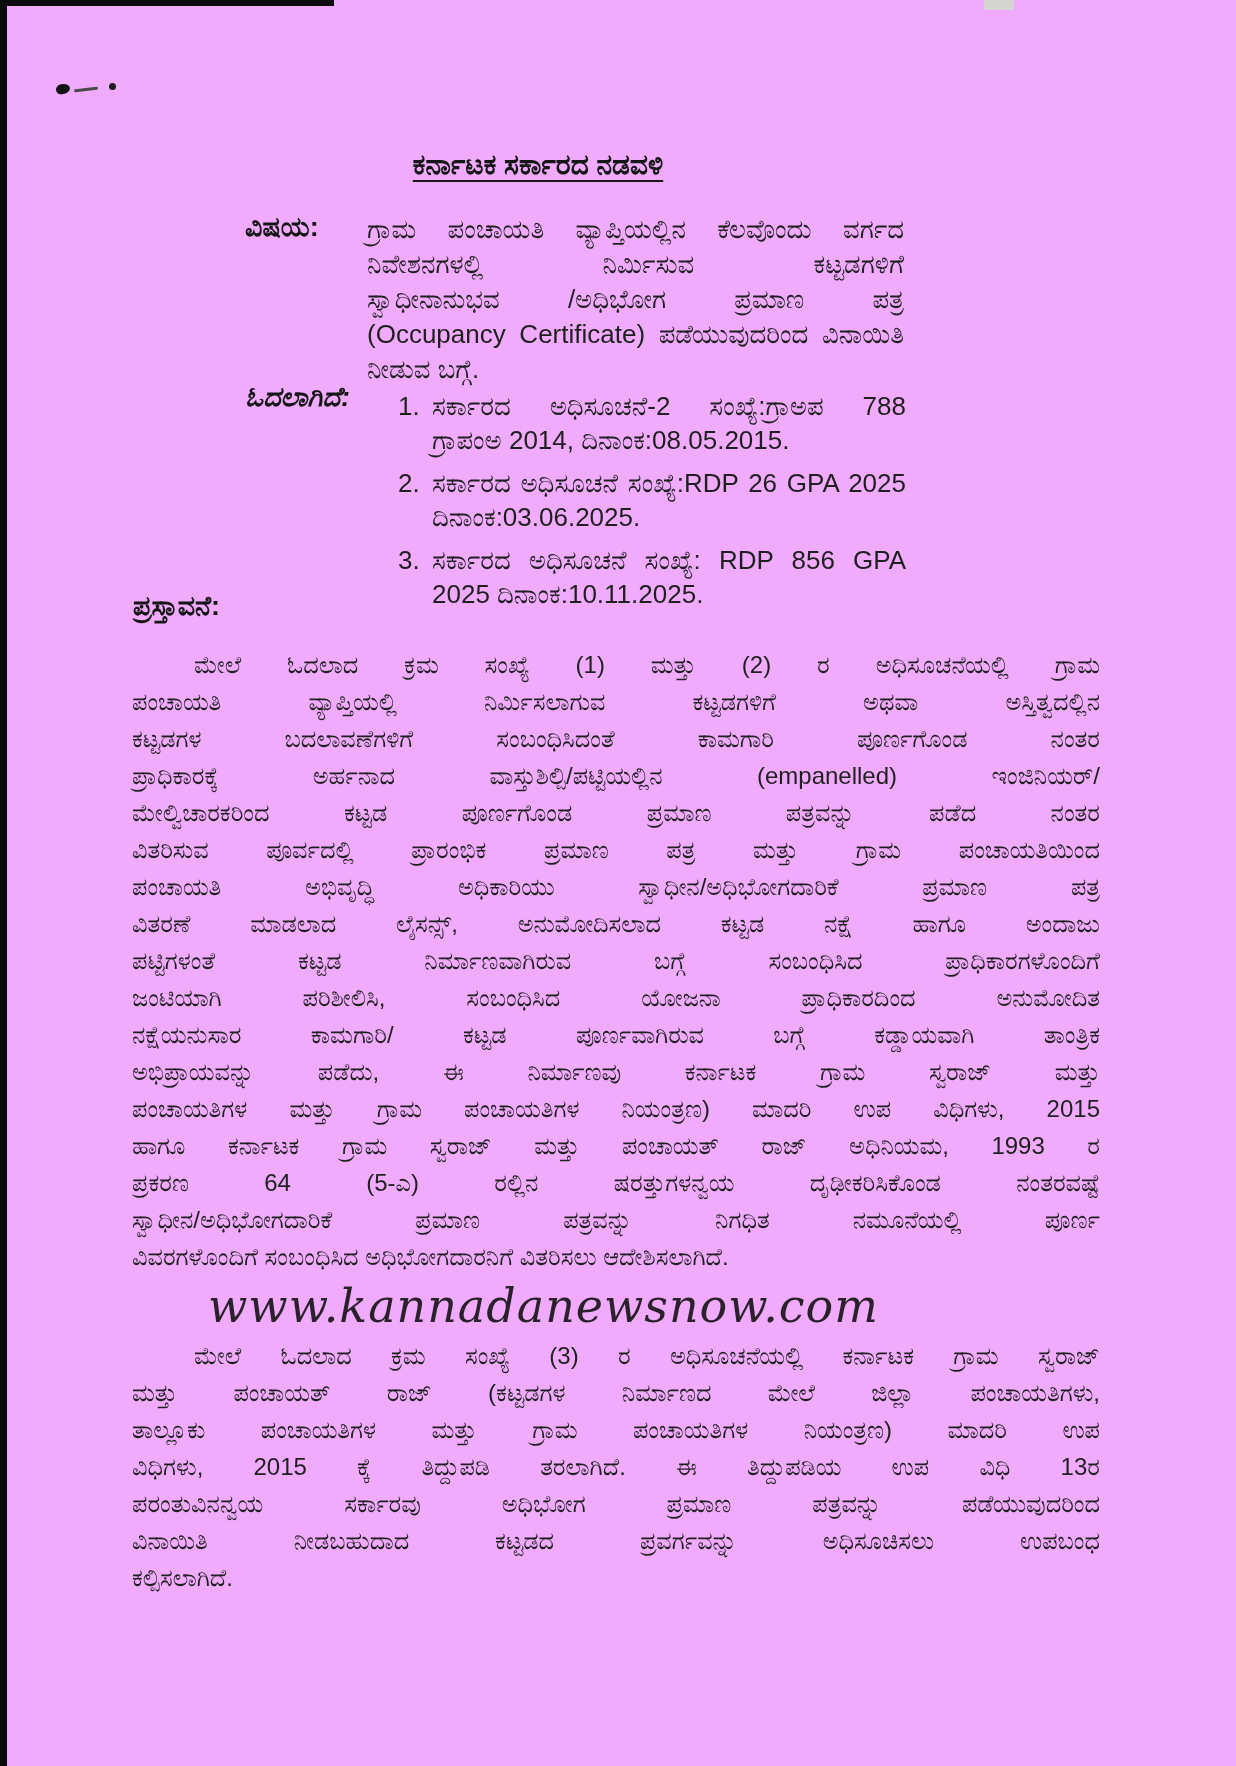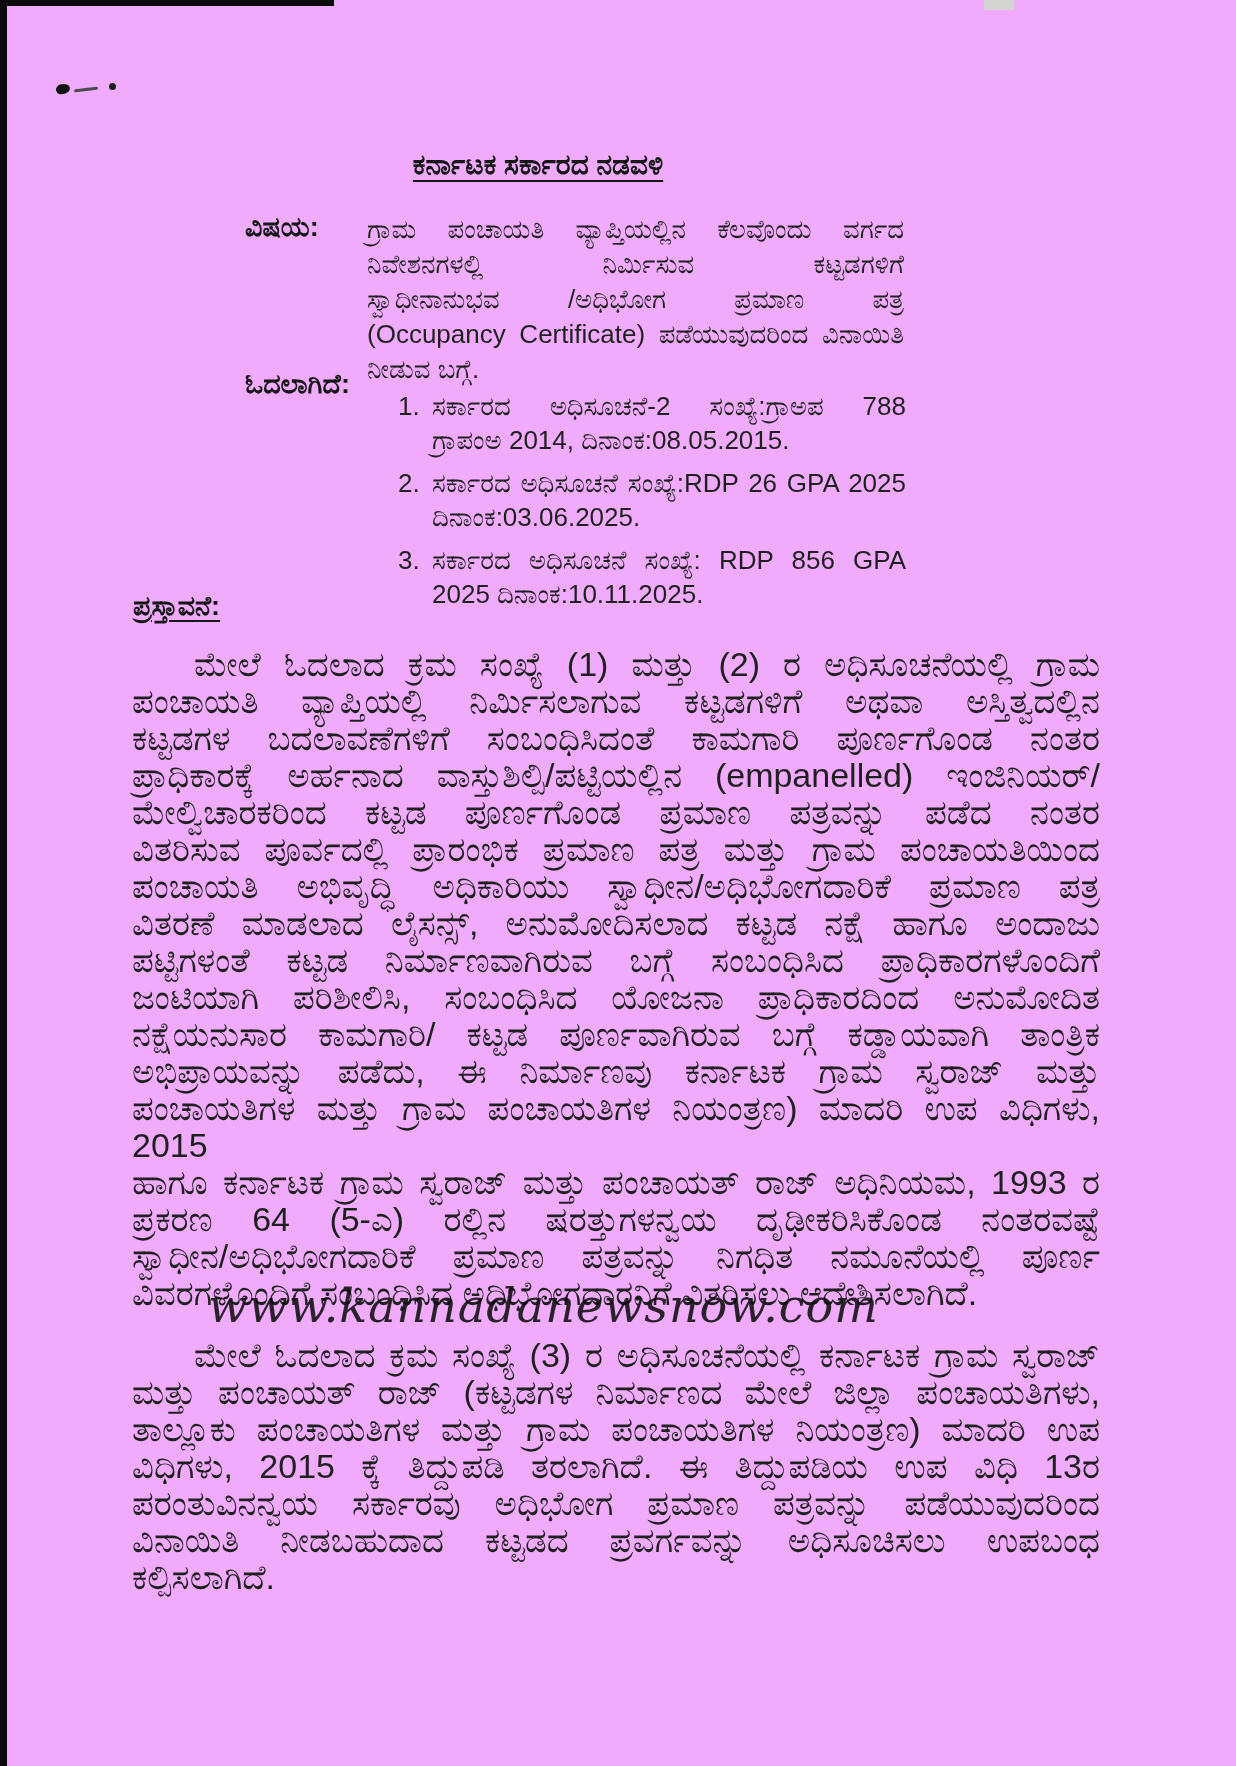"ಓದಲಾಗಿದೆ:" .read-label { font-style: none -> italic; top: 369px -> 382px }
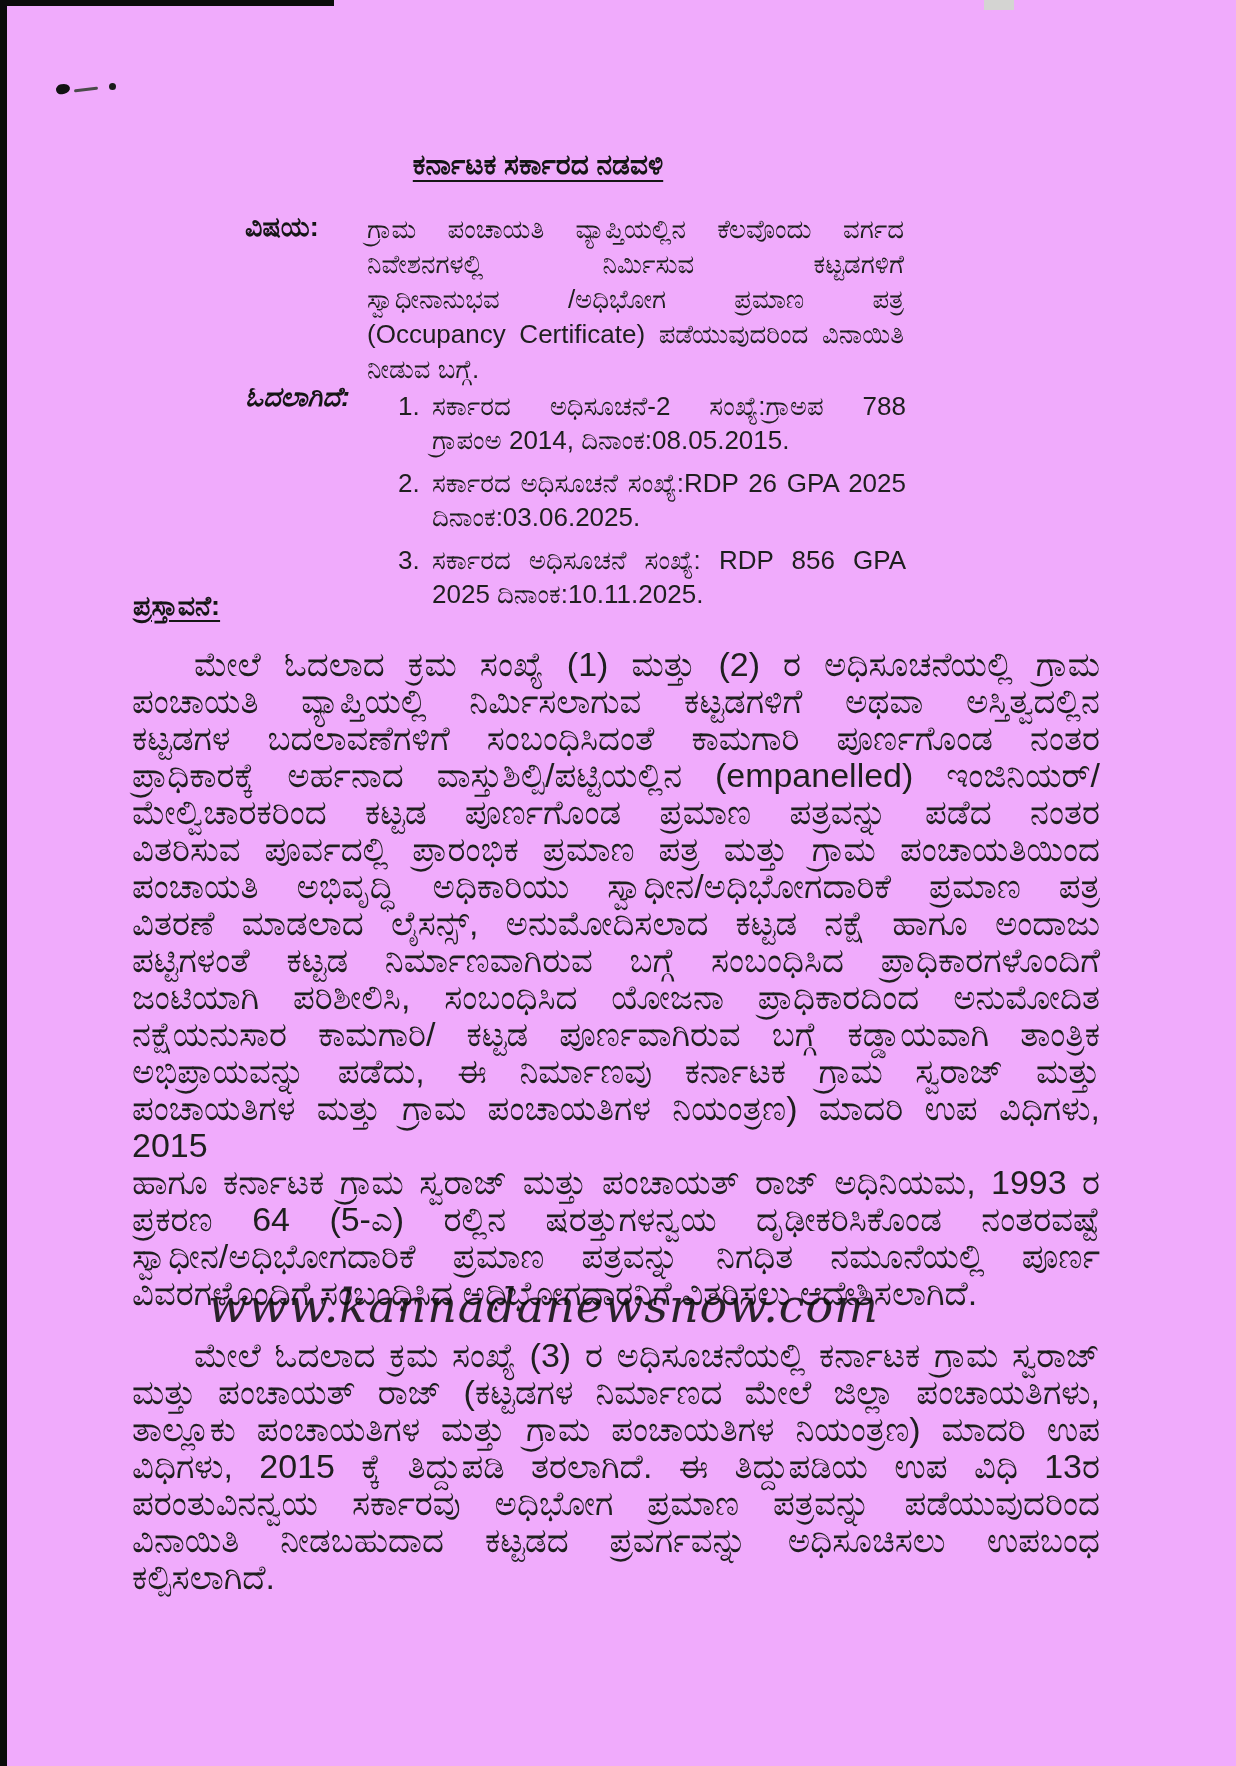"ಪ್ರಸ್ತಾವನೆ:" .preamble { text-decoration: underline -> none }
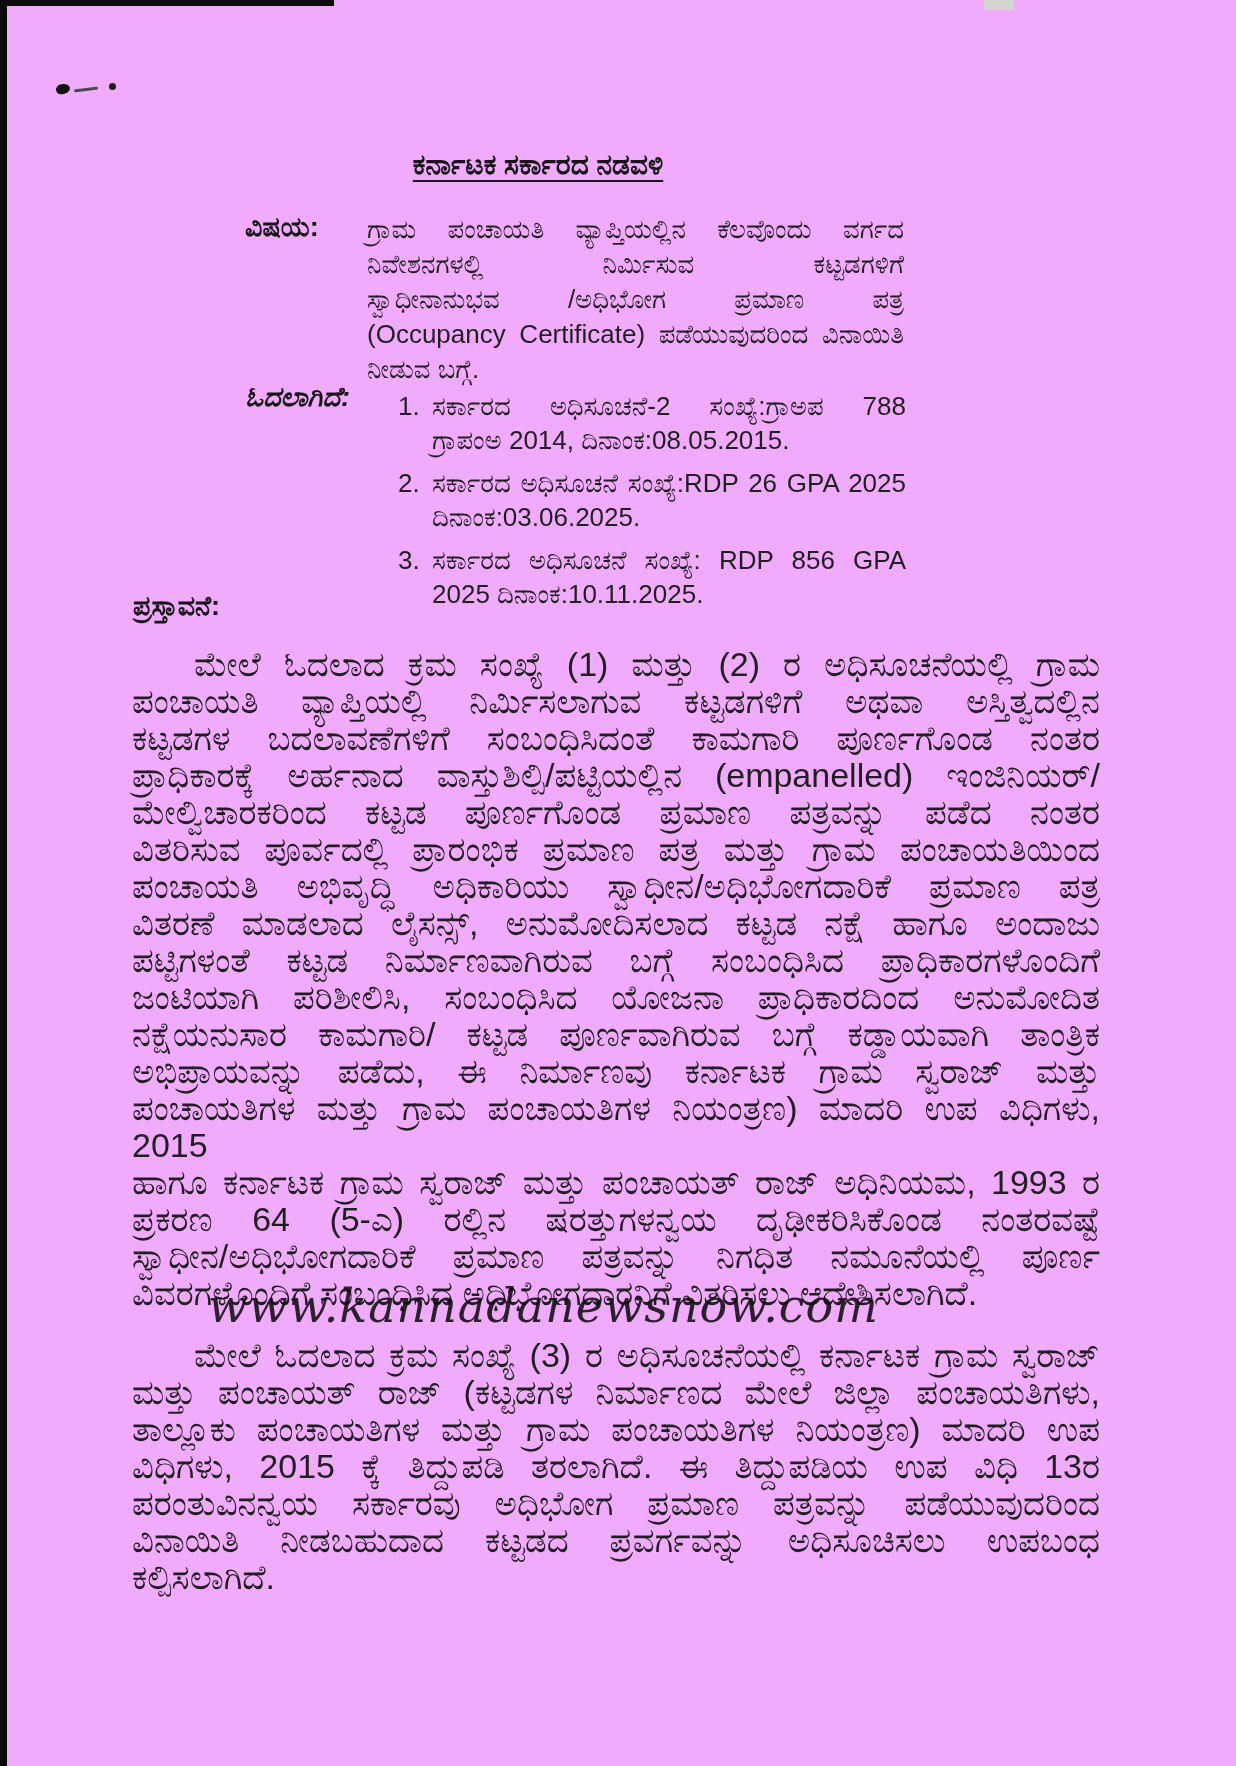"ಮೇಲೆ ಓದಲಾದ ಕ್ರಮ ಸಂಖ್ಯೆ (1)" .para { font-size: 34px -> 24px }
